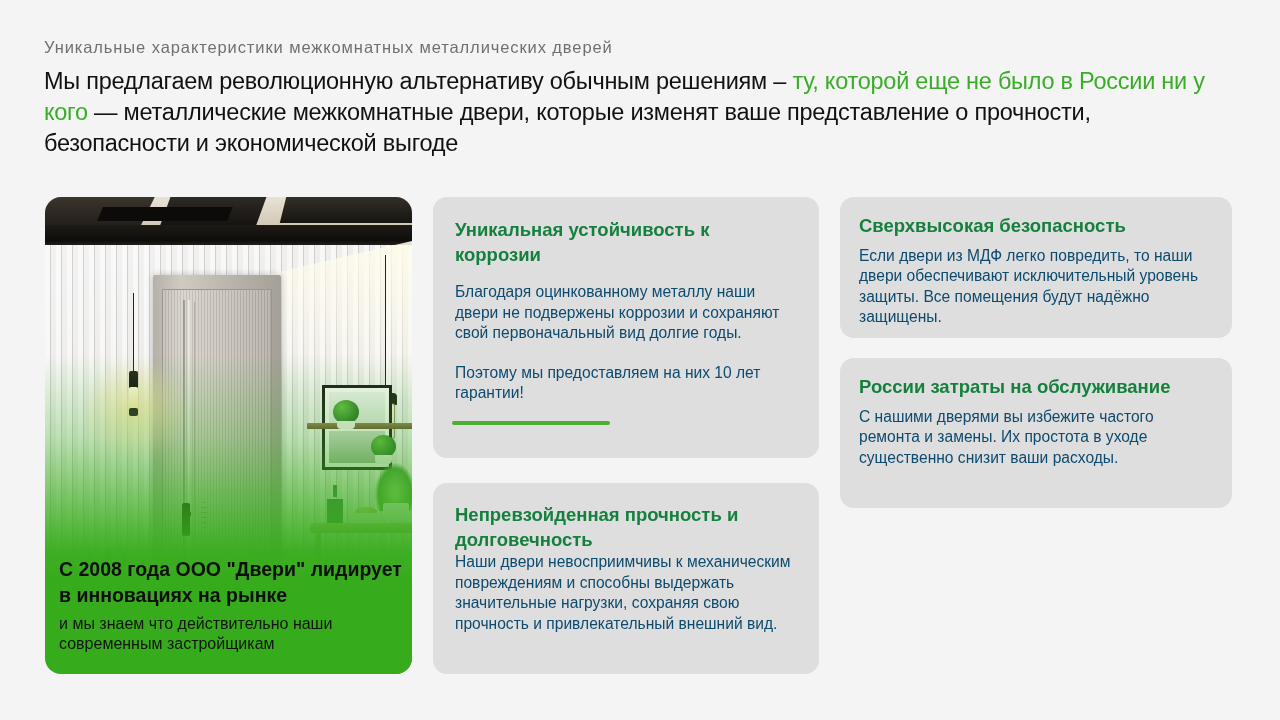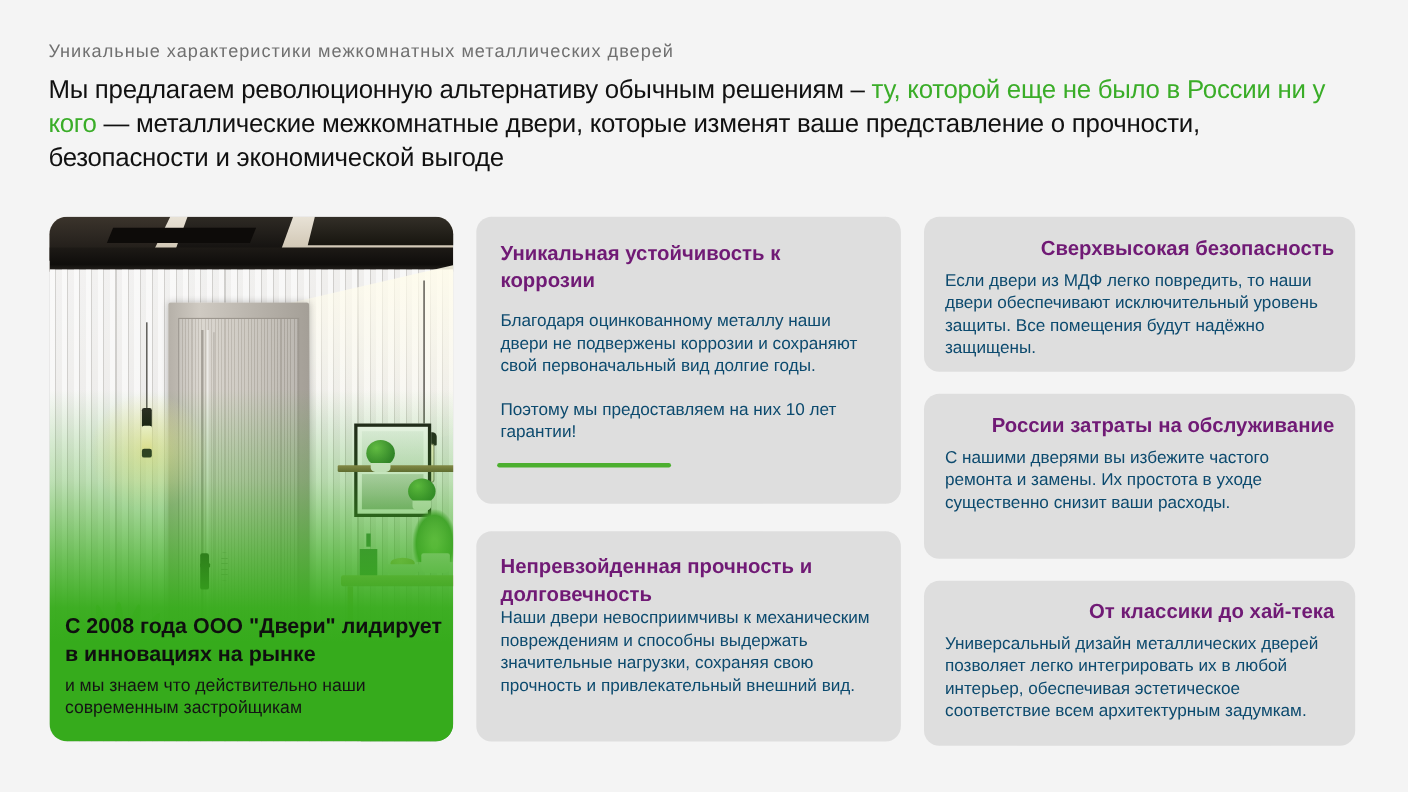"Уникальная устойчивость к коррозии" .card .c-title { color: #701a75 -> #15803d }
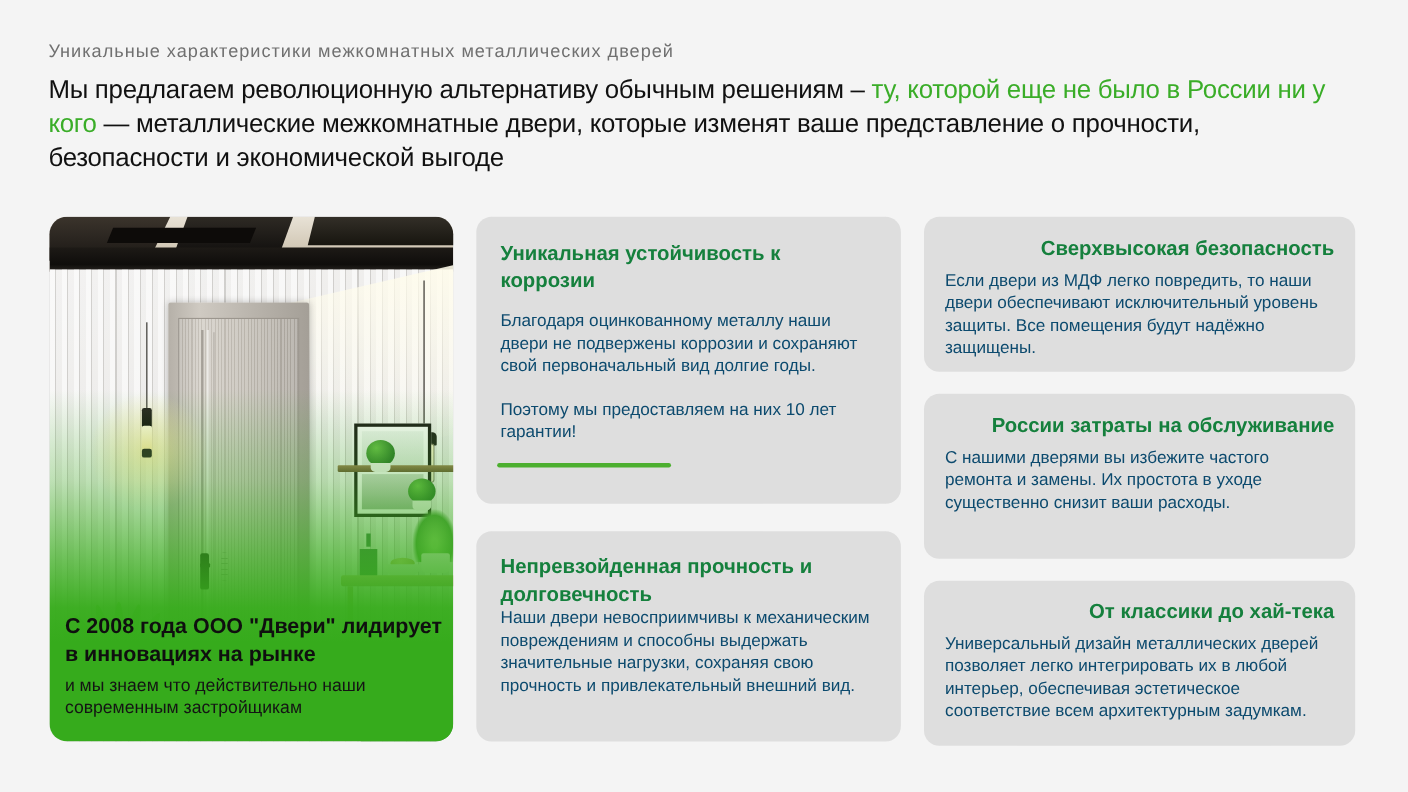"Сверхвысокая безопасность" .card.r1 .c-title, .card.r2 .c-title, .card.r3 .c-title { text-align: right -> none }
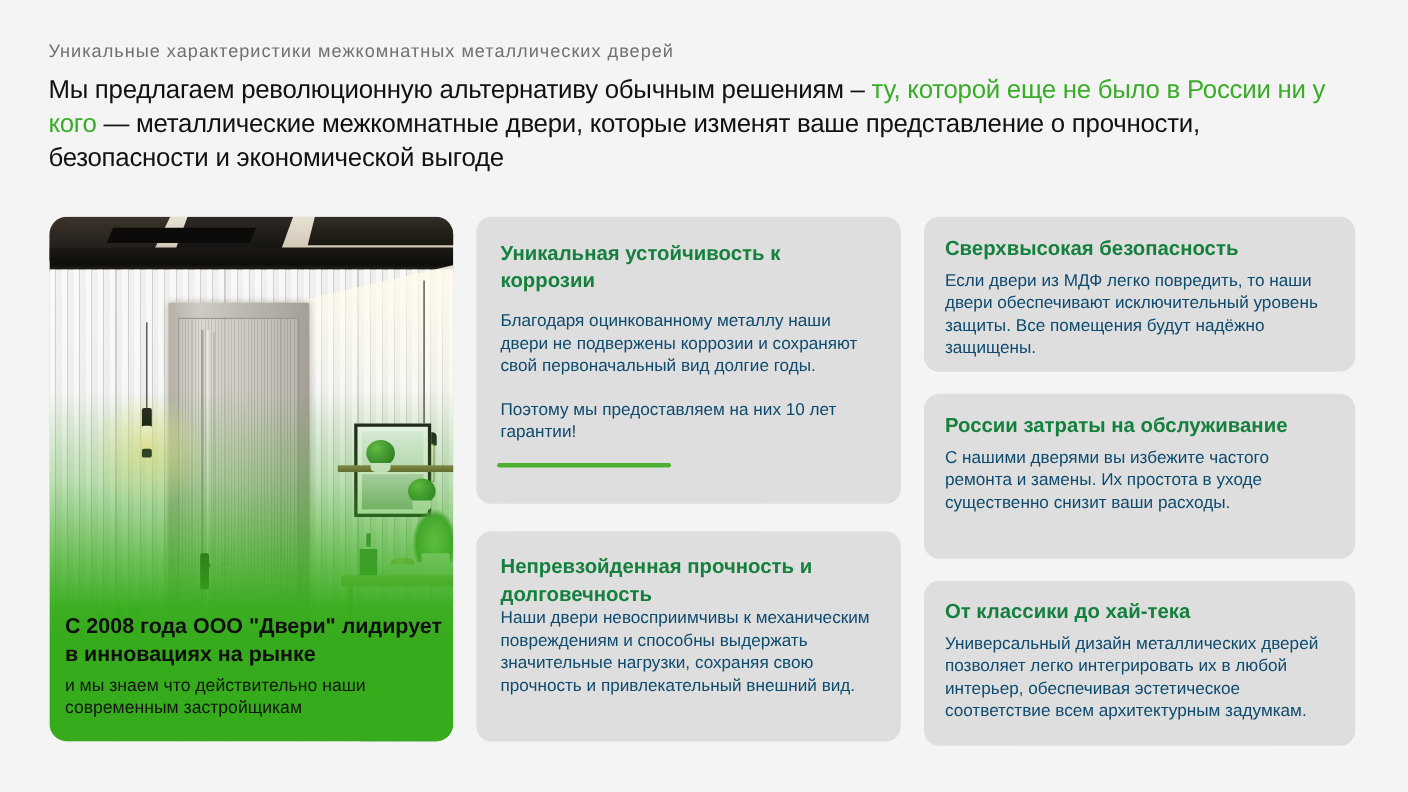"От классики до хай-тека" div.card { html: <div> <div>От классики до хай-тека</div> <div>Универсальный дизайн металлических дверей позволяет легко интегрировать их в любой интерьер, обеспечивая эстетическое соответствие всем архитектурным задумкам.</div> </div> -> none }
